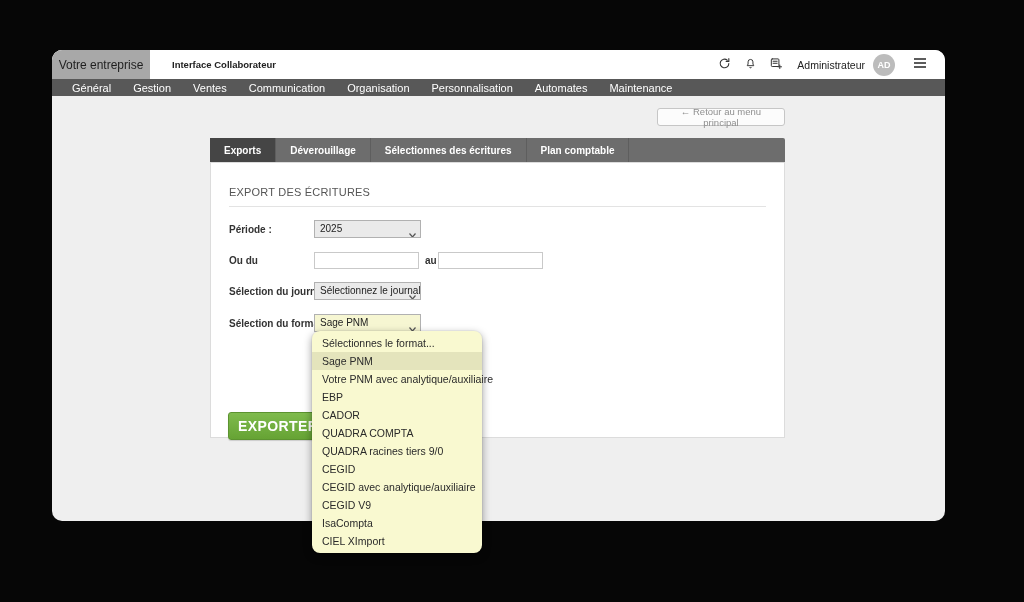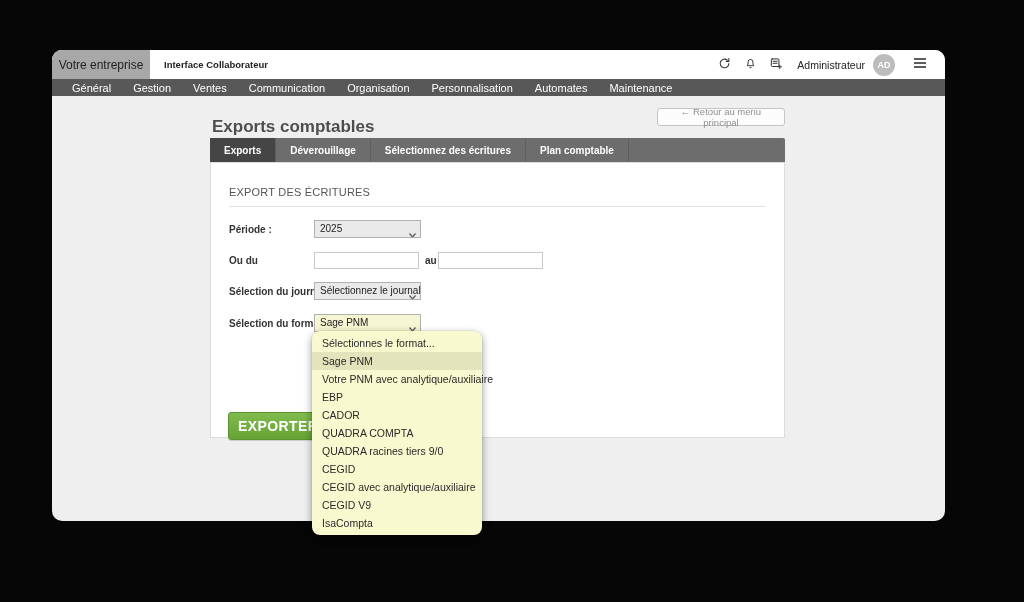"Interface Collaborateur" .app-name { margin-left: 14px -> 22px }
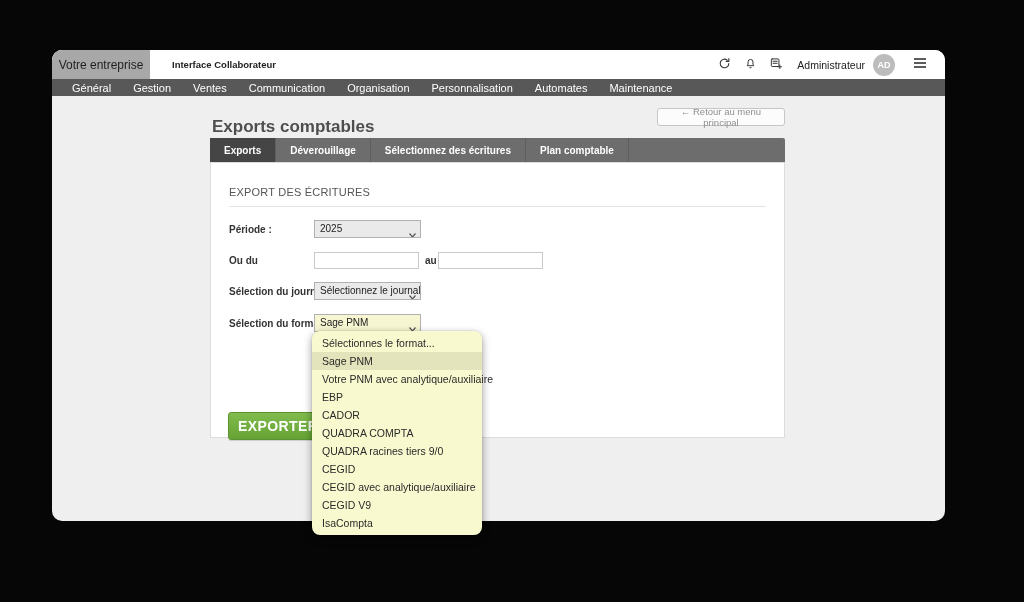"Exports comptables" h1.page-title { html: <h1>Exports comptables</h1> -> none }
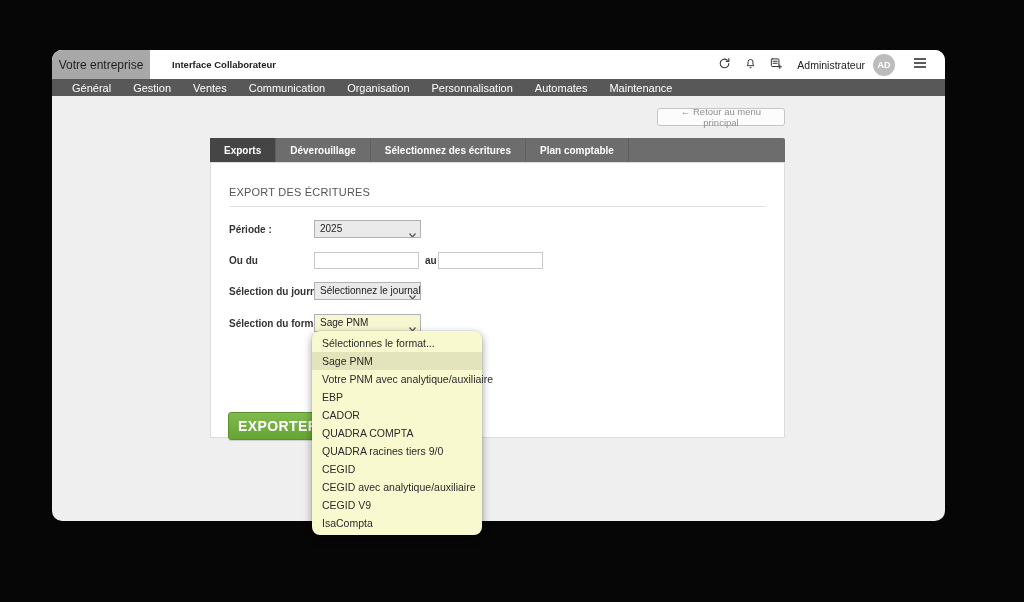"Sélectionnez des écritures" span { text: Sélectionnez -> Sélectionnes }
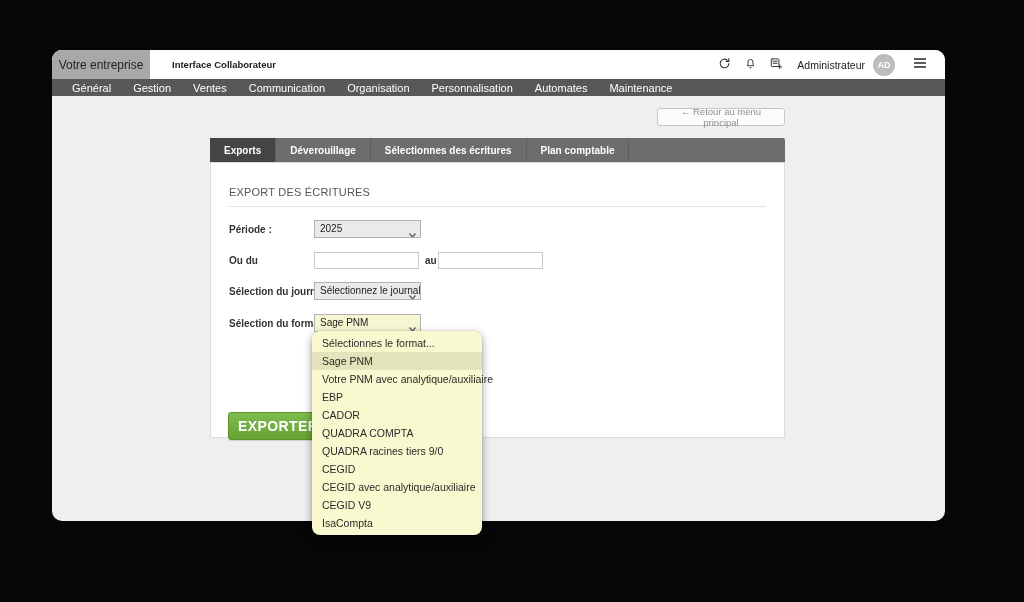"CIEL XImport" li.dd-option { html: none -> <li>CIEL XImport</li> }
